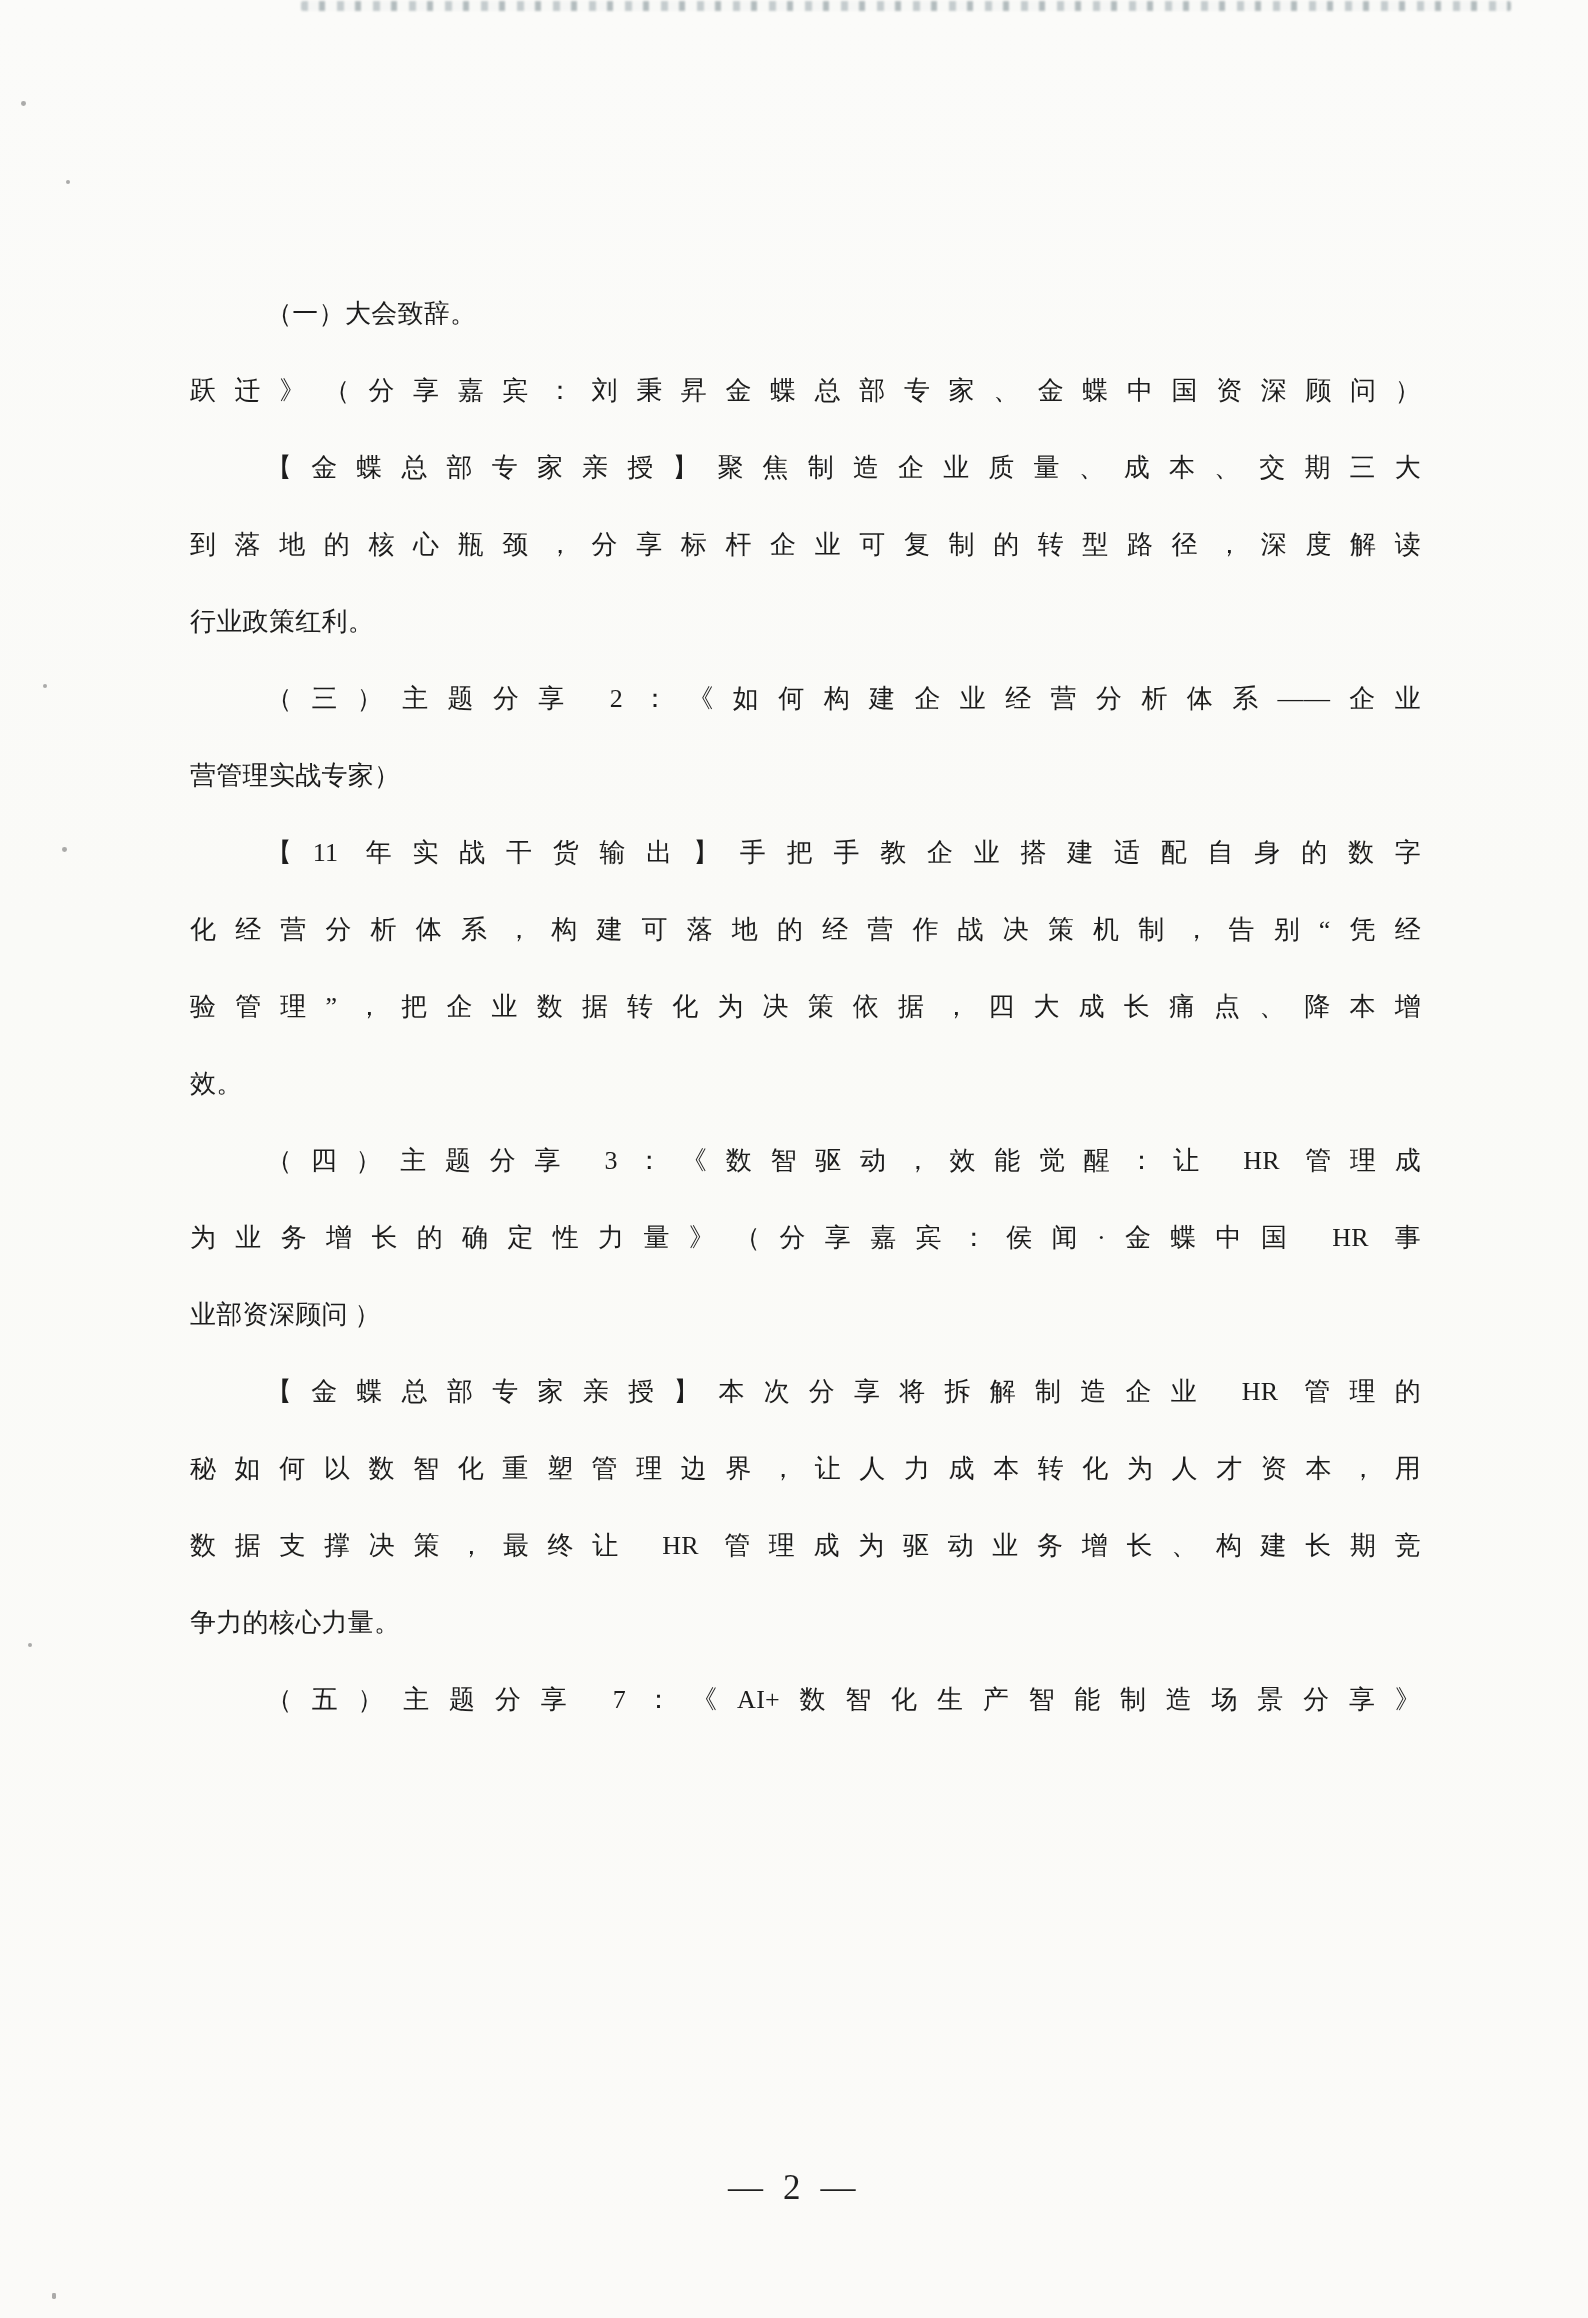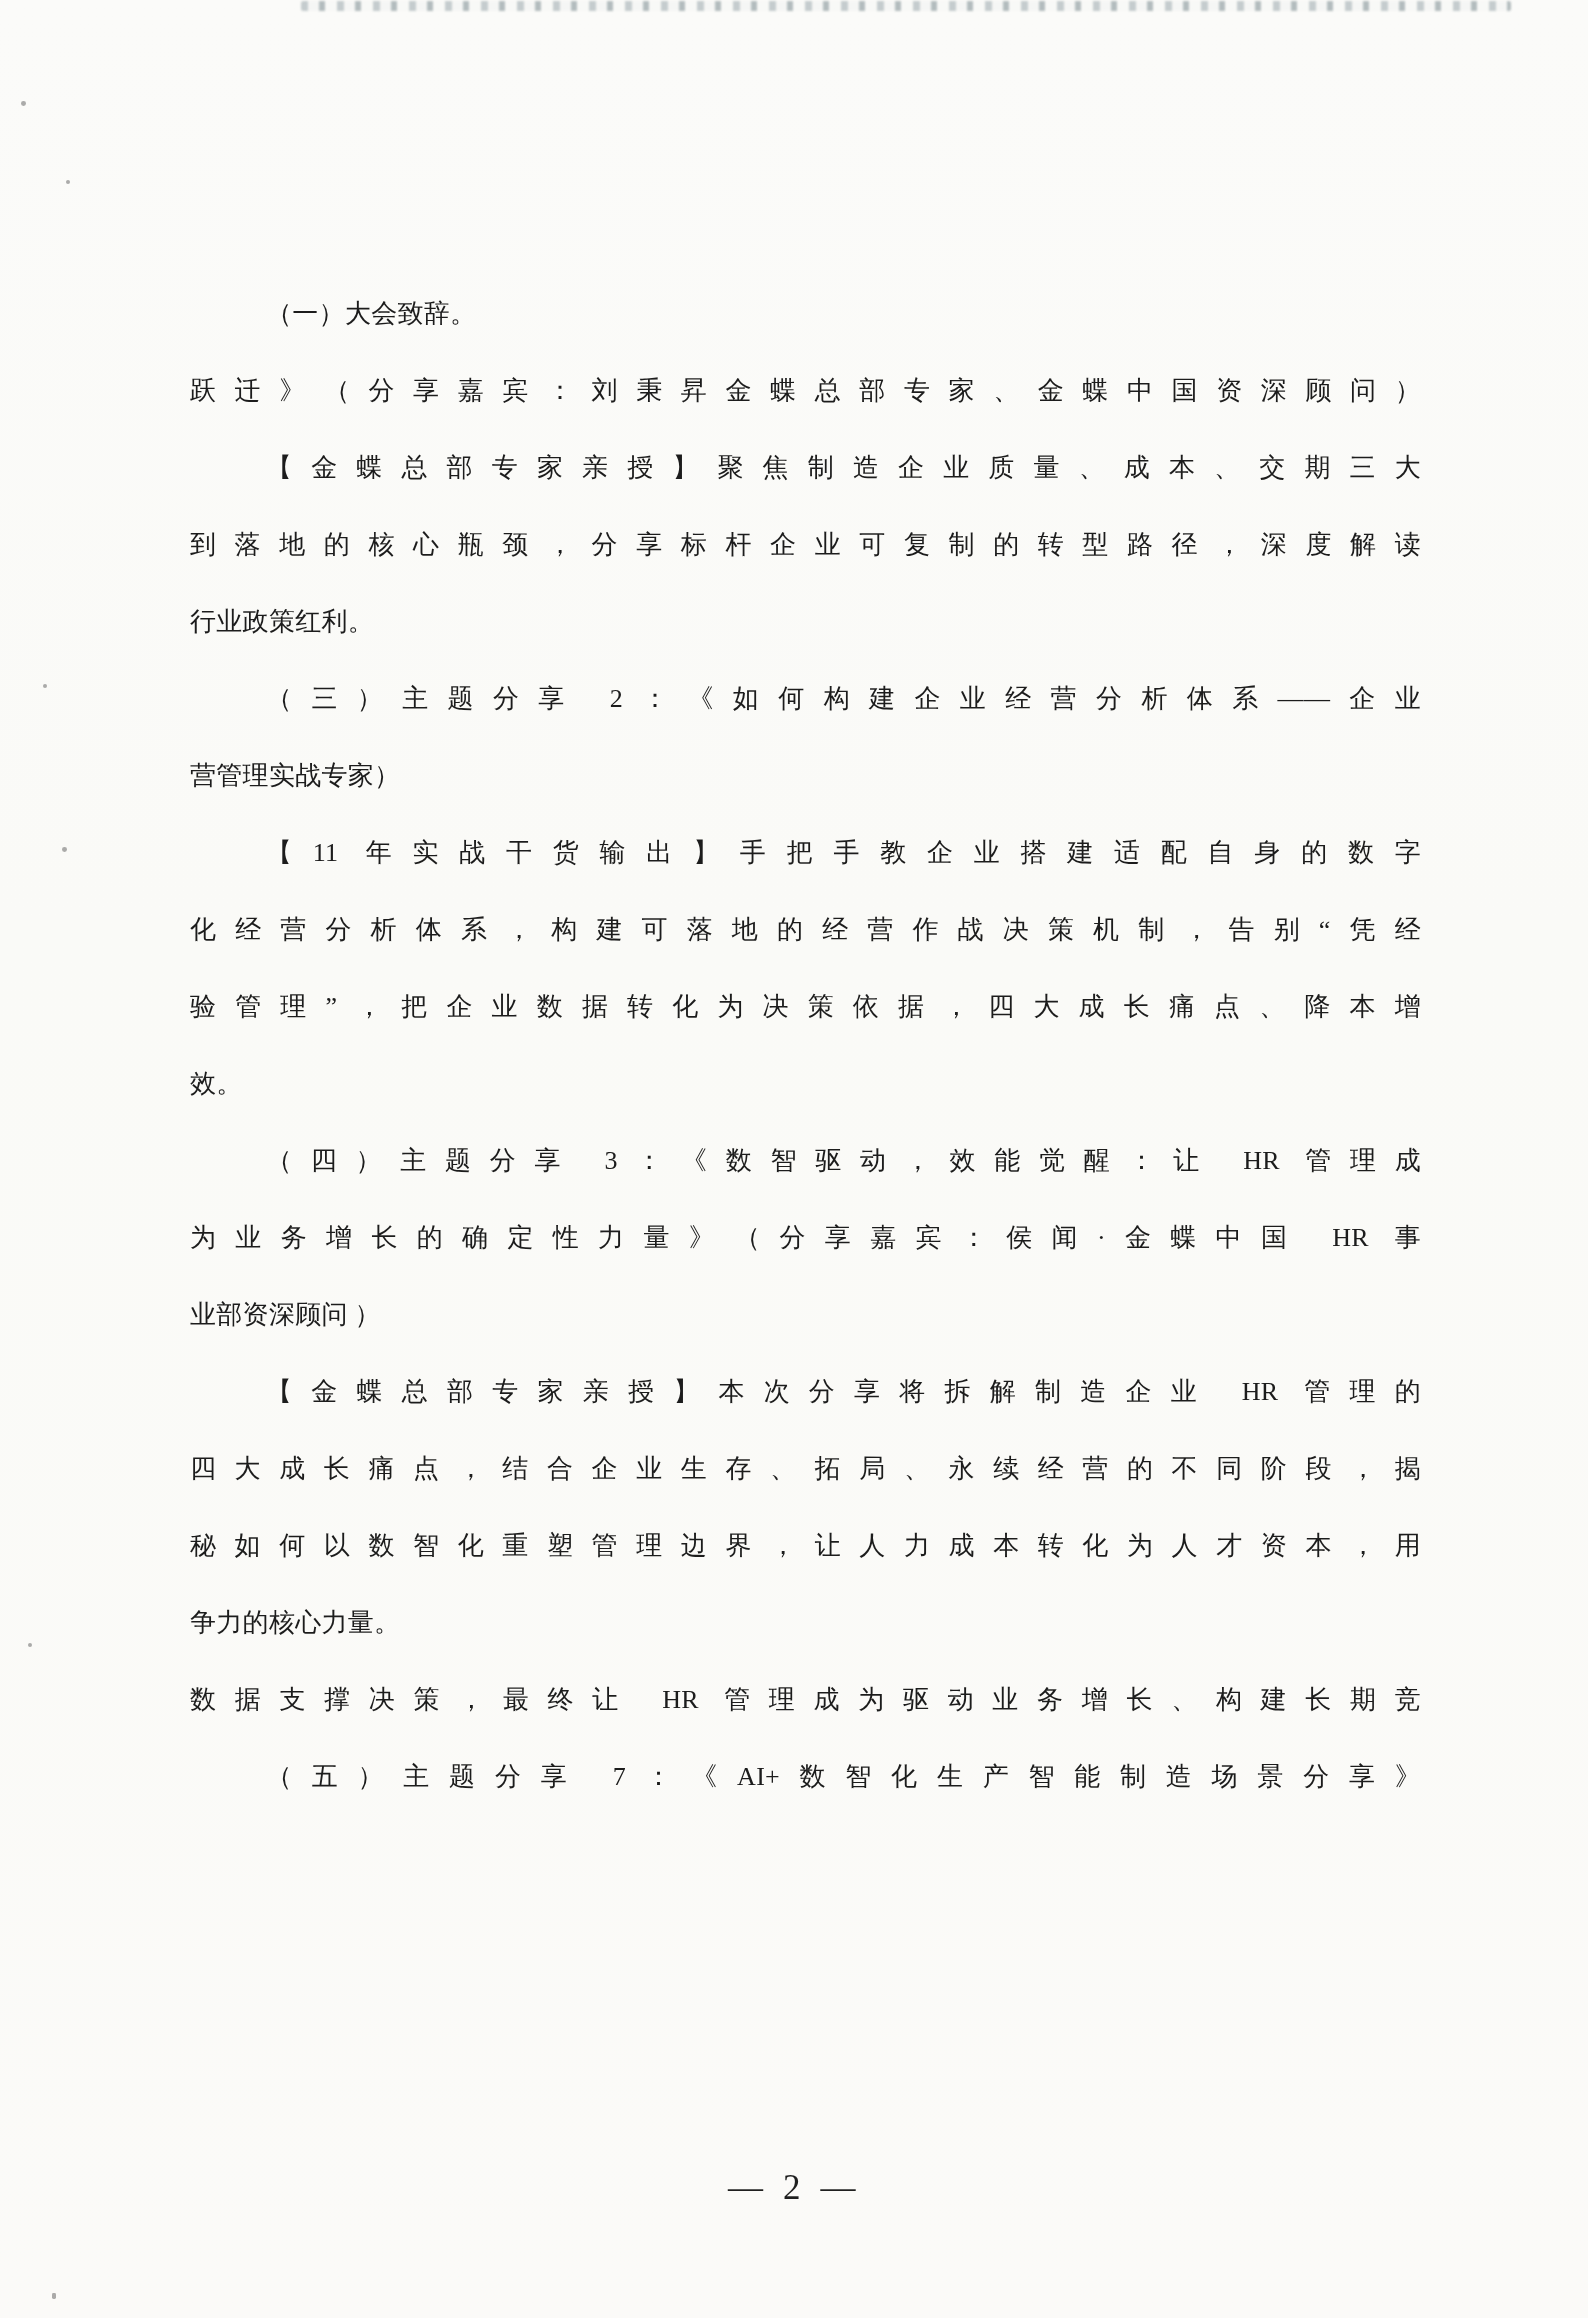"四大成长痛点，结合企业生存、拓局、永续经营的不同阶段，揭" div.line { html: <div>四大成长痛点，结合企业生存、拓局、永续经营的不同阶段，揭</div> -> none }
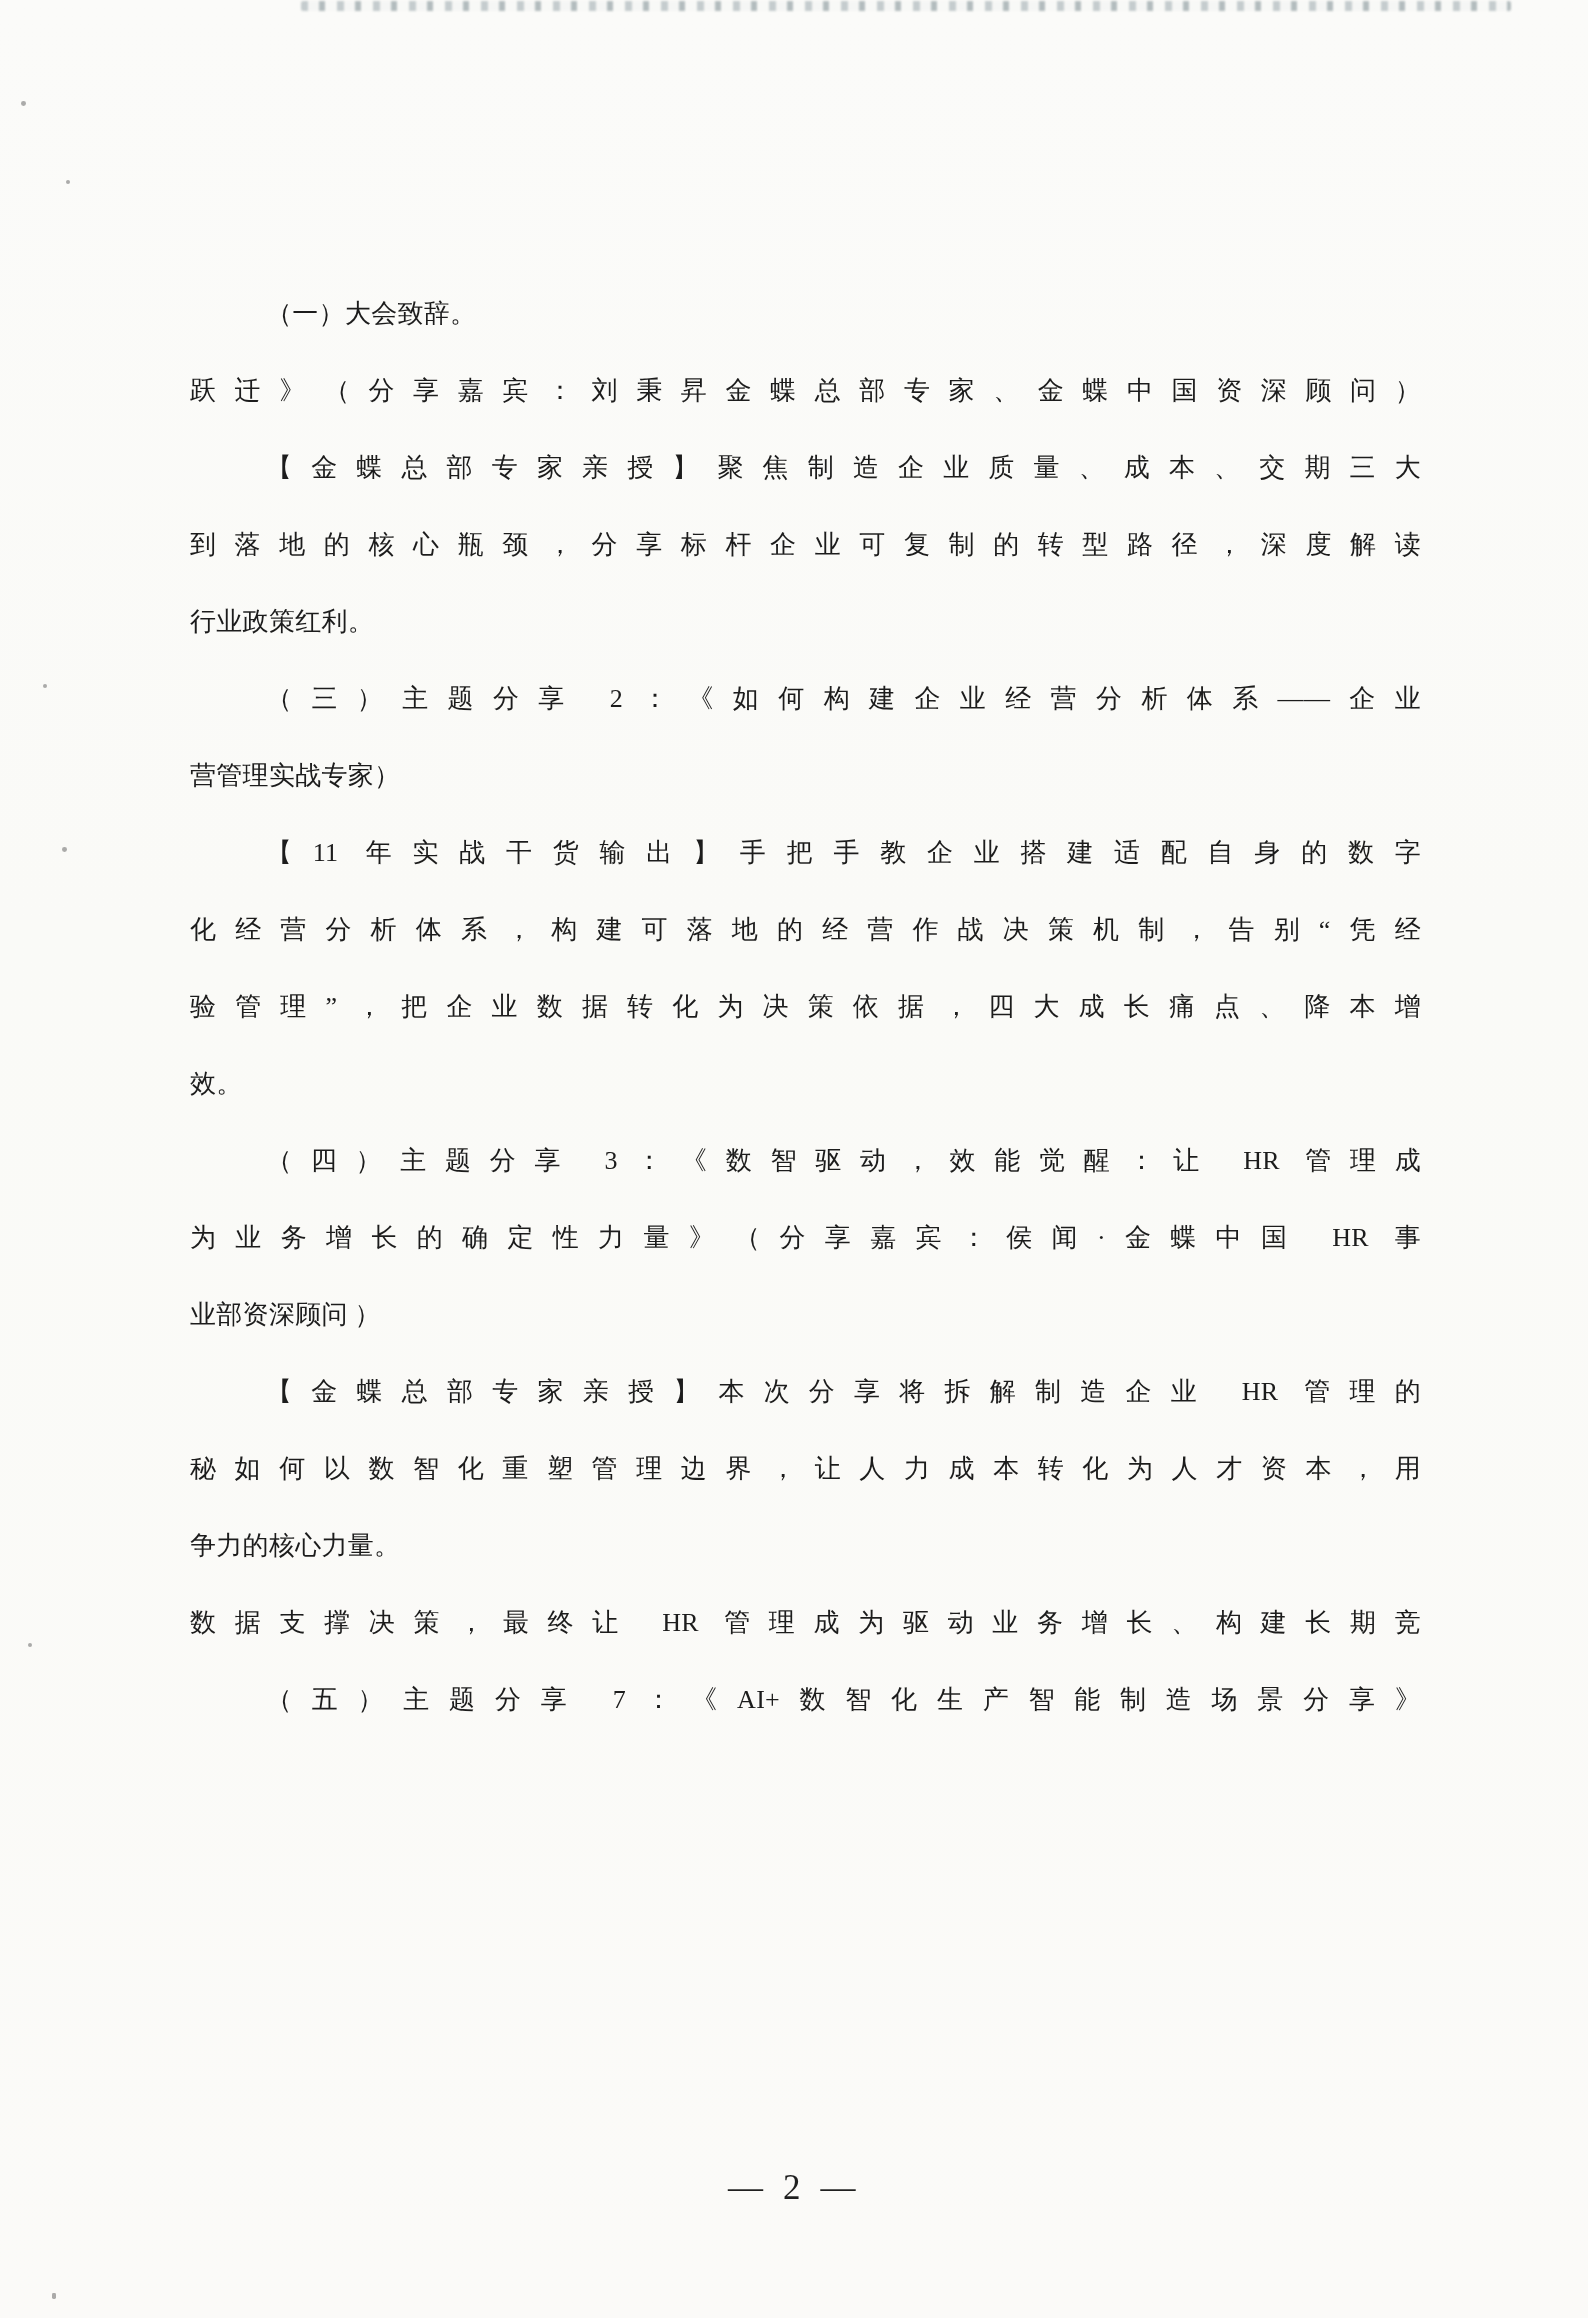"争力的核心力量。" div.line { order: before "数据支撑决策，最终让 HR 管理成为驱动业务增长、构建长期竞" -> after "数据支撑决策，最终让 HR 管理成为驱动业务增长、构建长期竞" }
